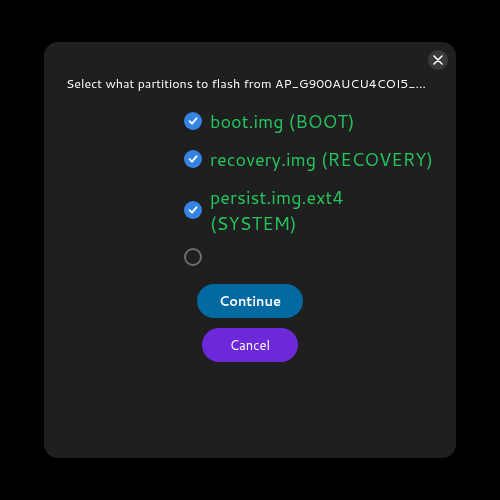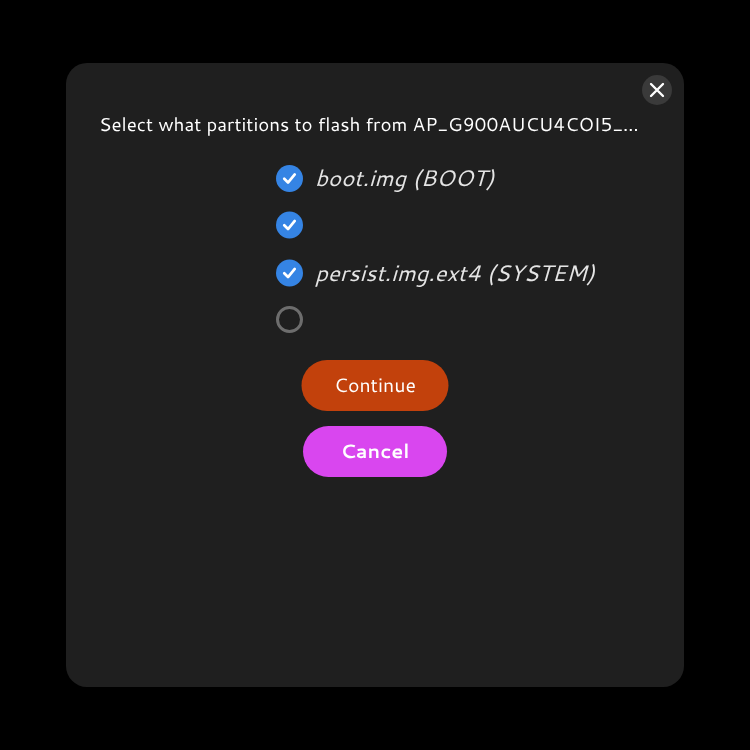"boot.img (BOOT)" .opt-label { color: #e5e5e5 -> #22c55e; font-size: 15px -> 18px; font-style: italic -> none }
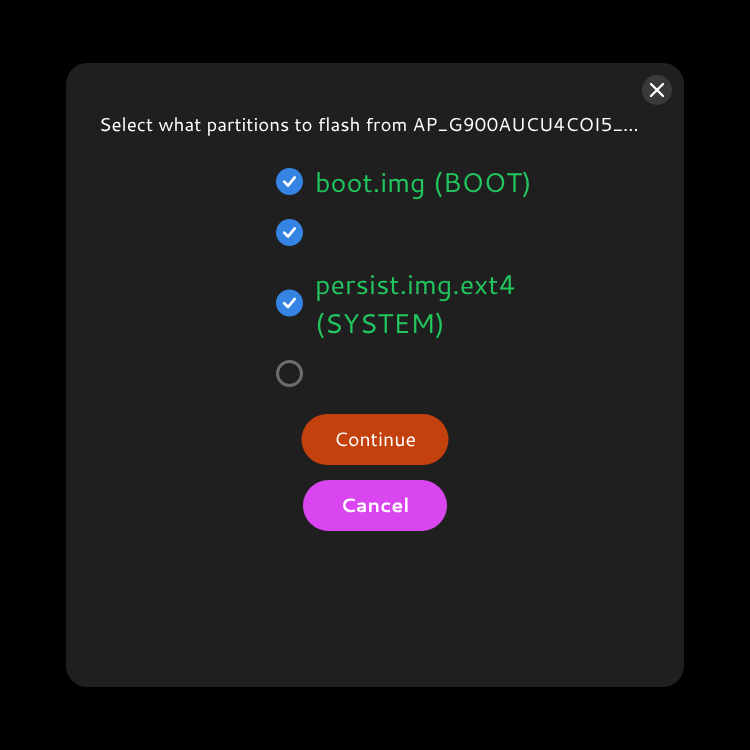"recovery.img (RECOVERY)" span.opt-label { html: none -> <span>recovery.img (RECOVERY)</span> }
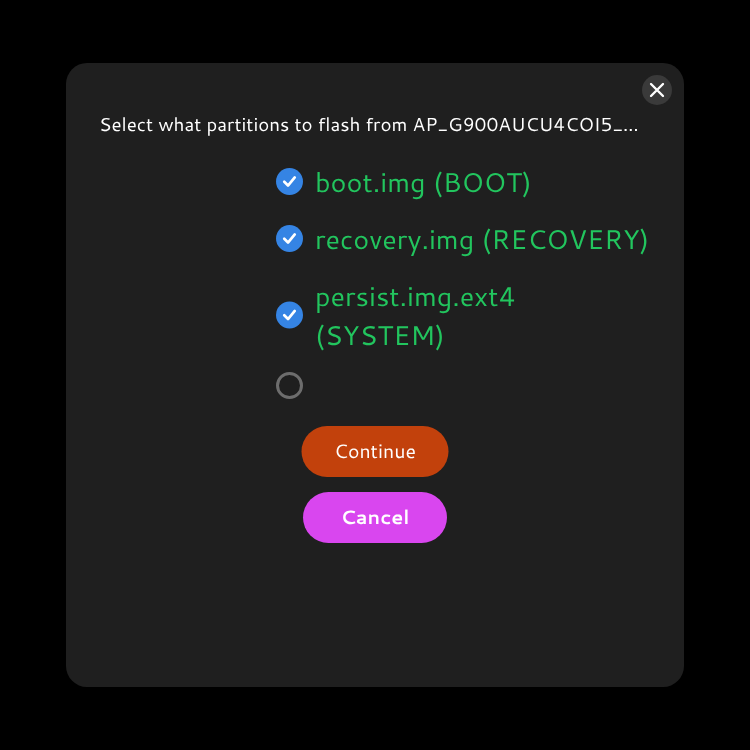"Continue" .btn.primary { background: #c2410c -> #0369a1; font-weight: 400 -> 700 }
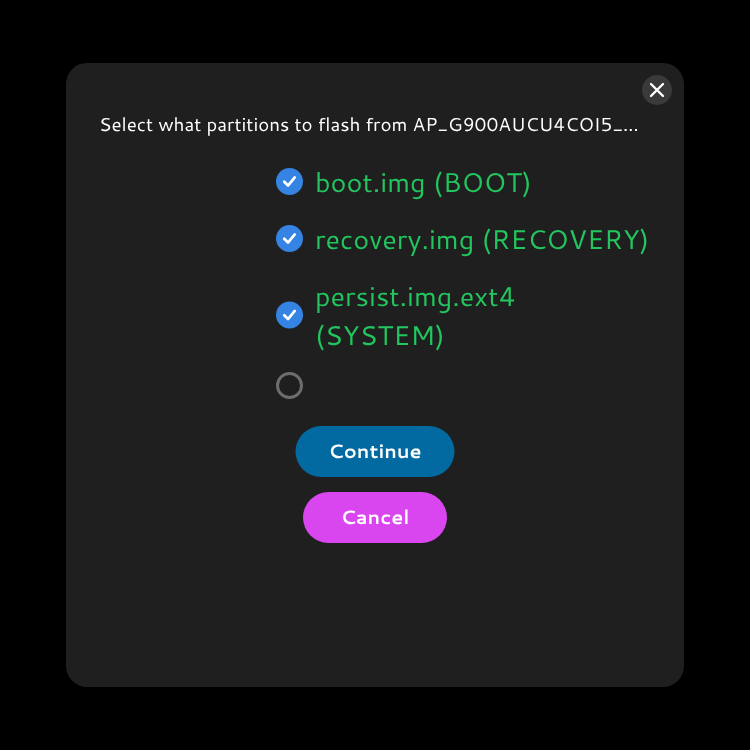"Cancel" .btn.secondary { background: #d946ef -> #6d28d9; font-weight: 700 -> 400 }
